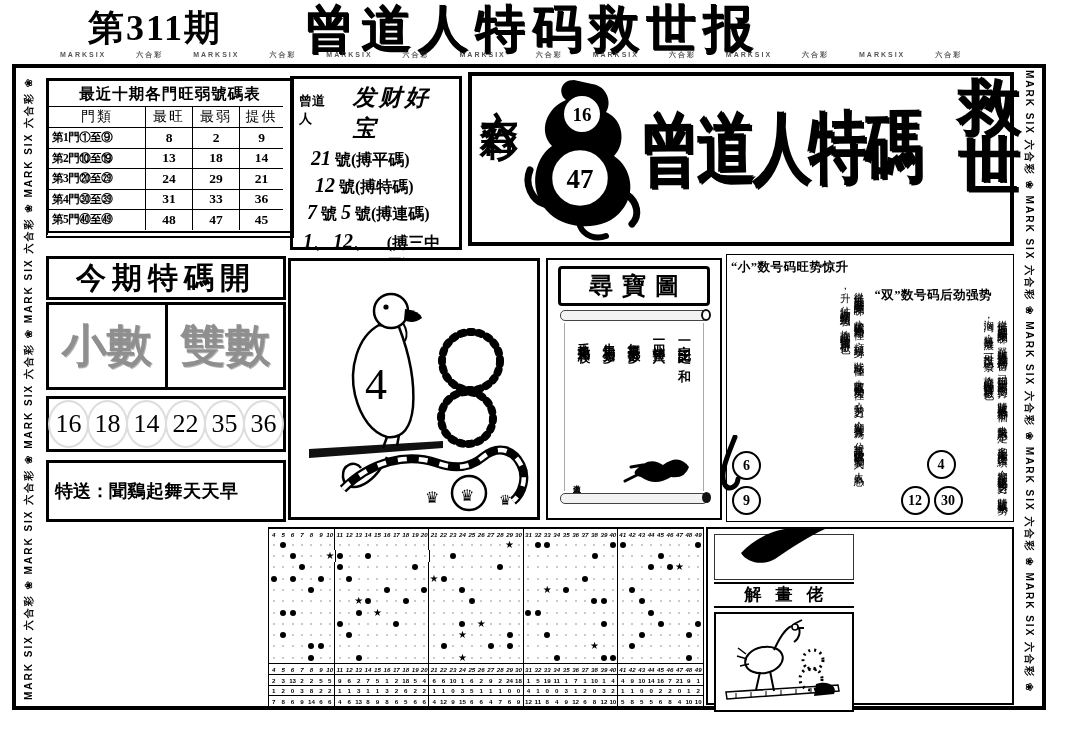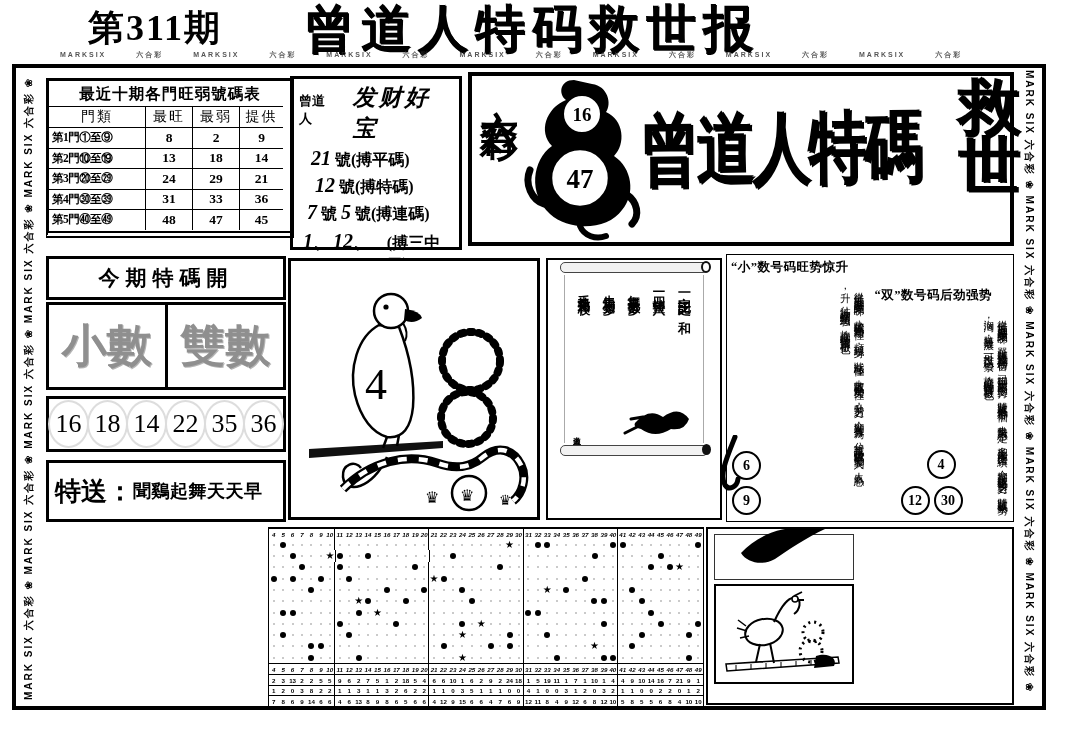"今期特碼開" #res-head { font-size: 21px -> 30px }
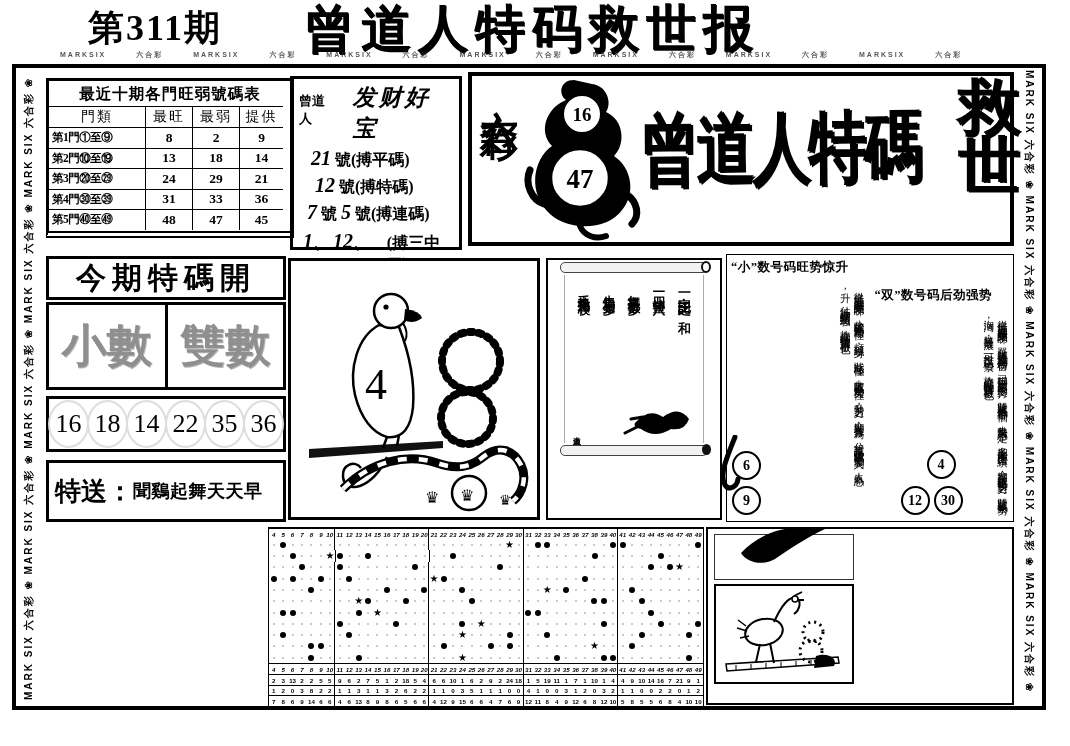"尋寶圖" div { html: none -> <div>尋寶圖</div> }
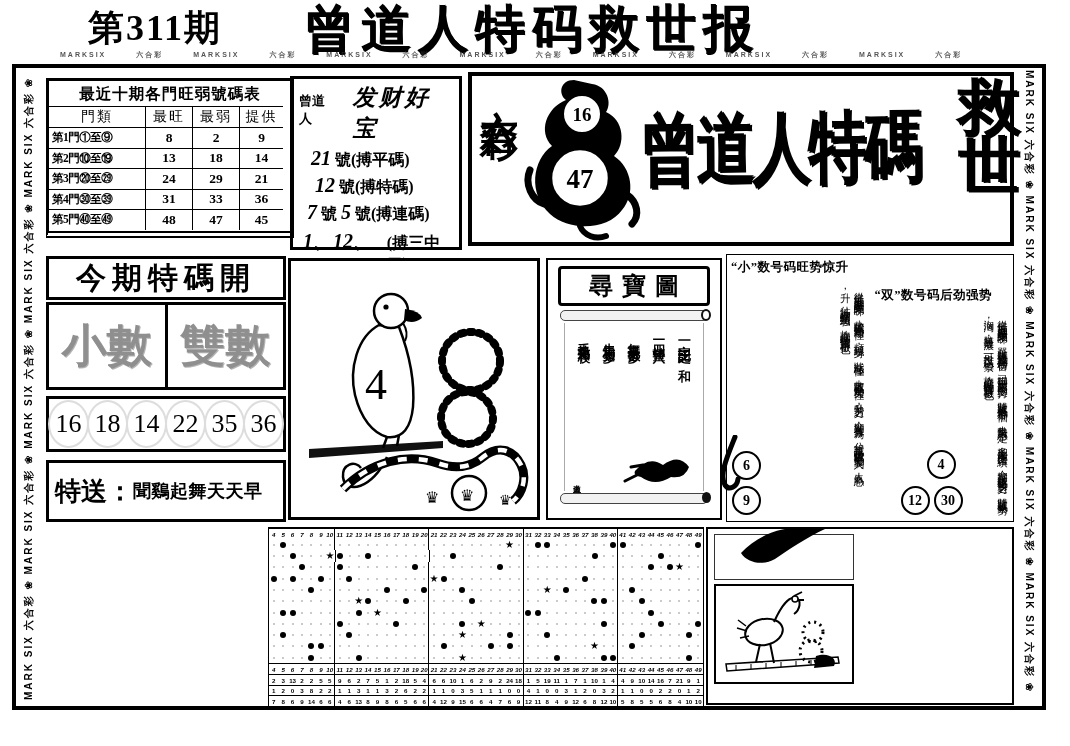"特送：" #special-label { font-size: 26px -> 18px }
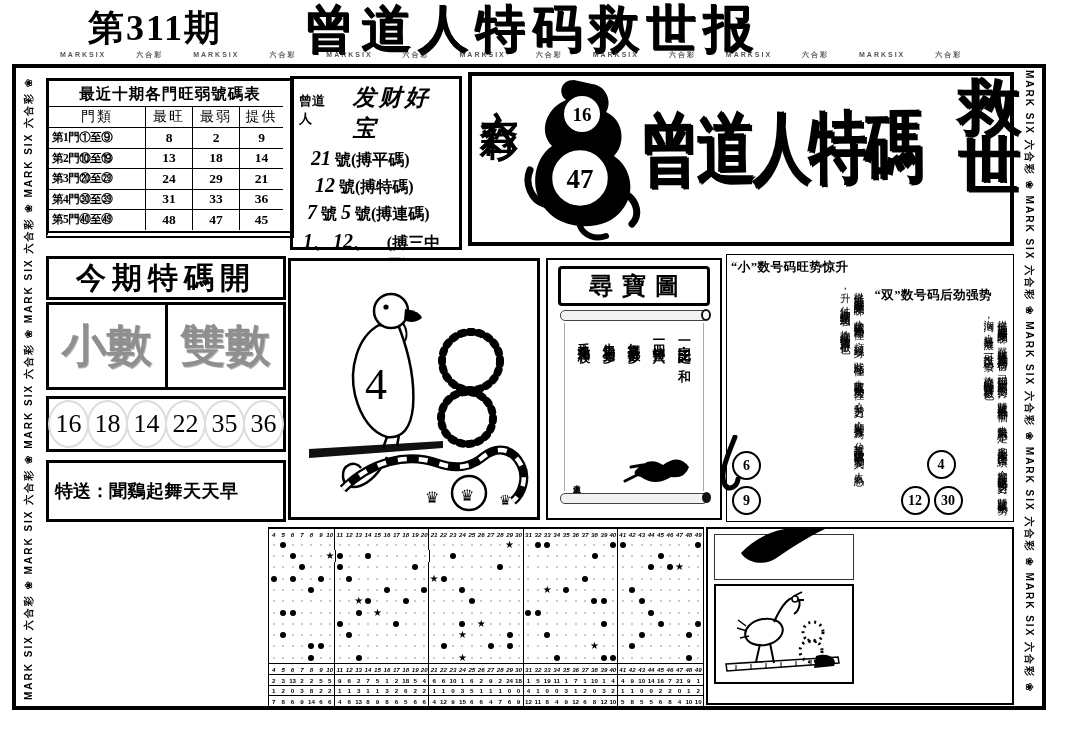"解畫佬" div { html: none -> <div>解畫佬</div> }
